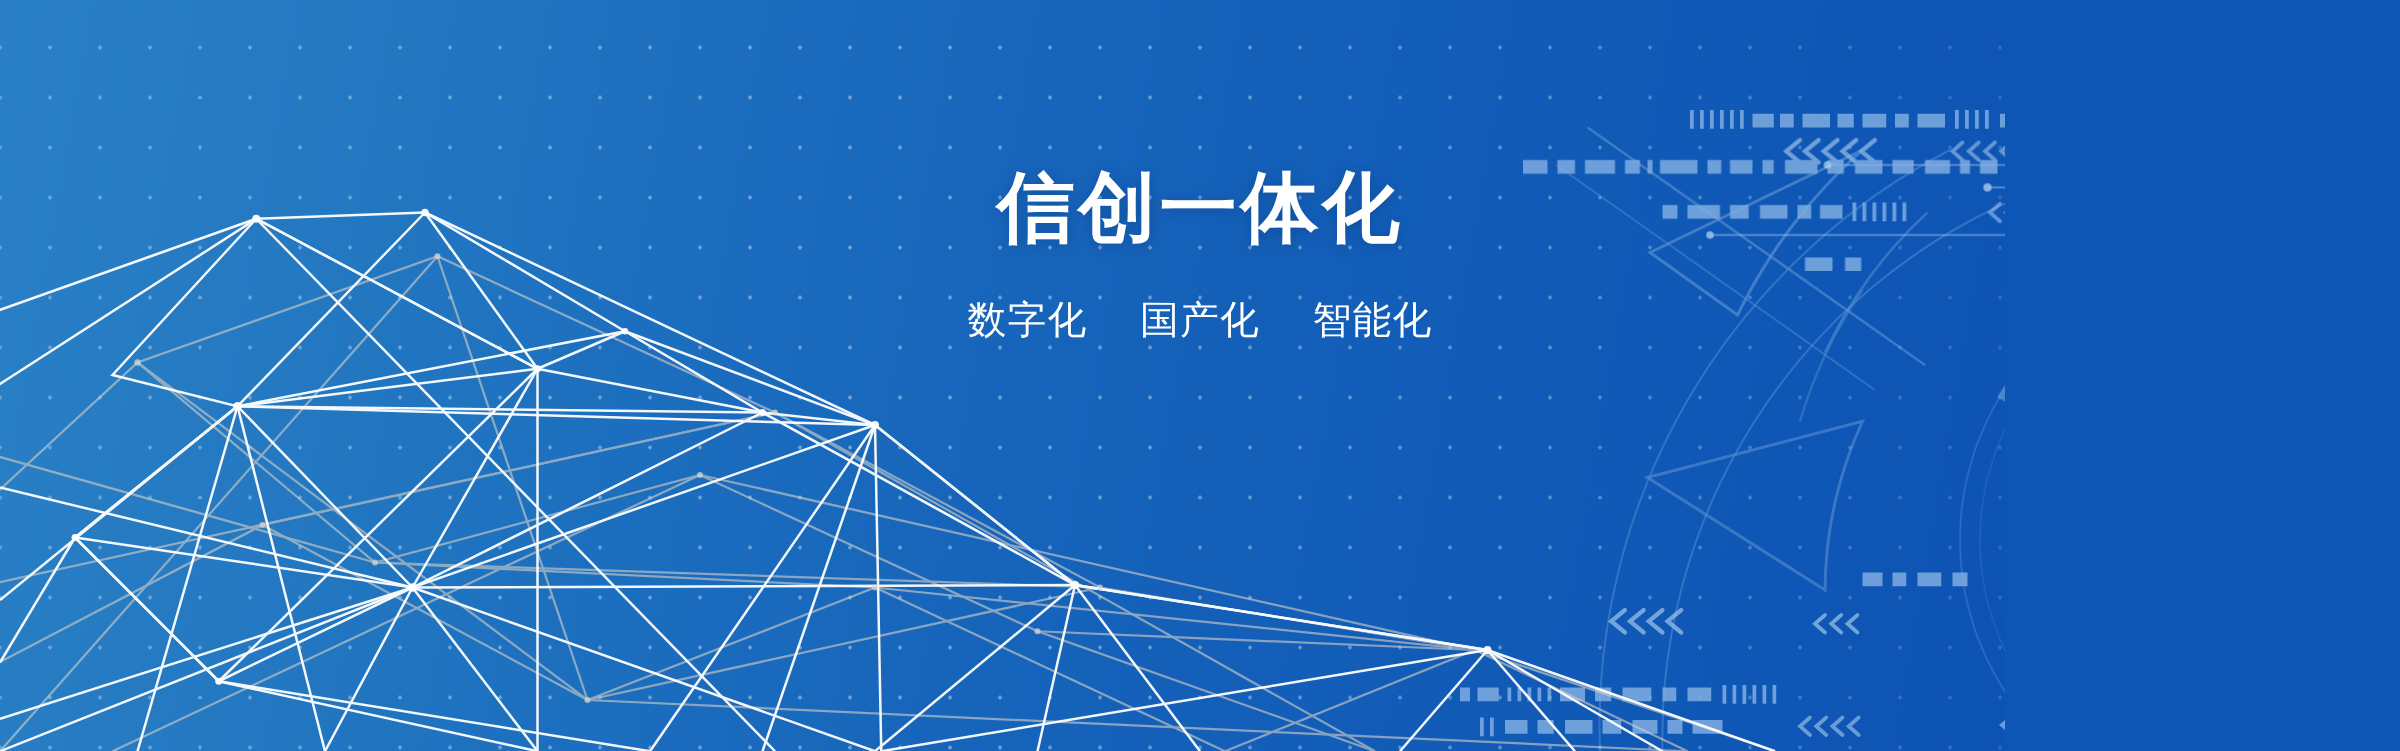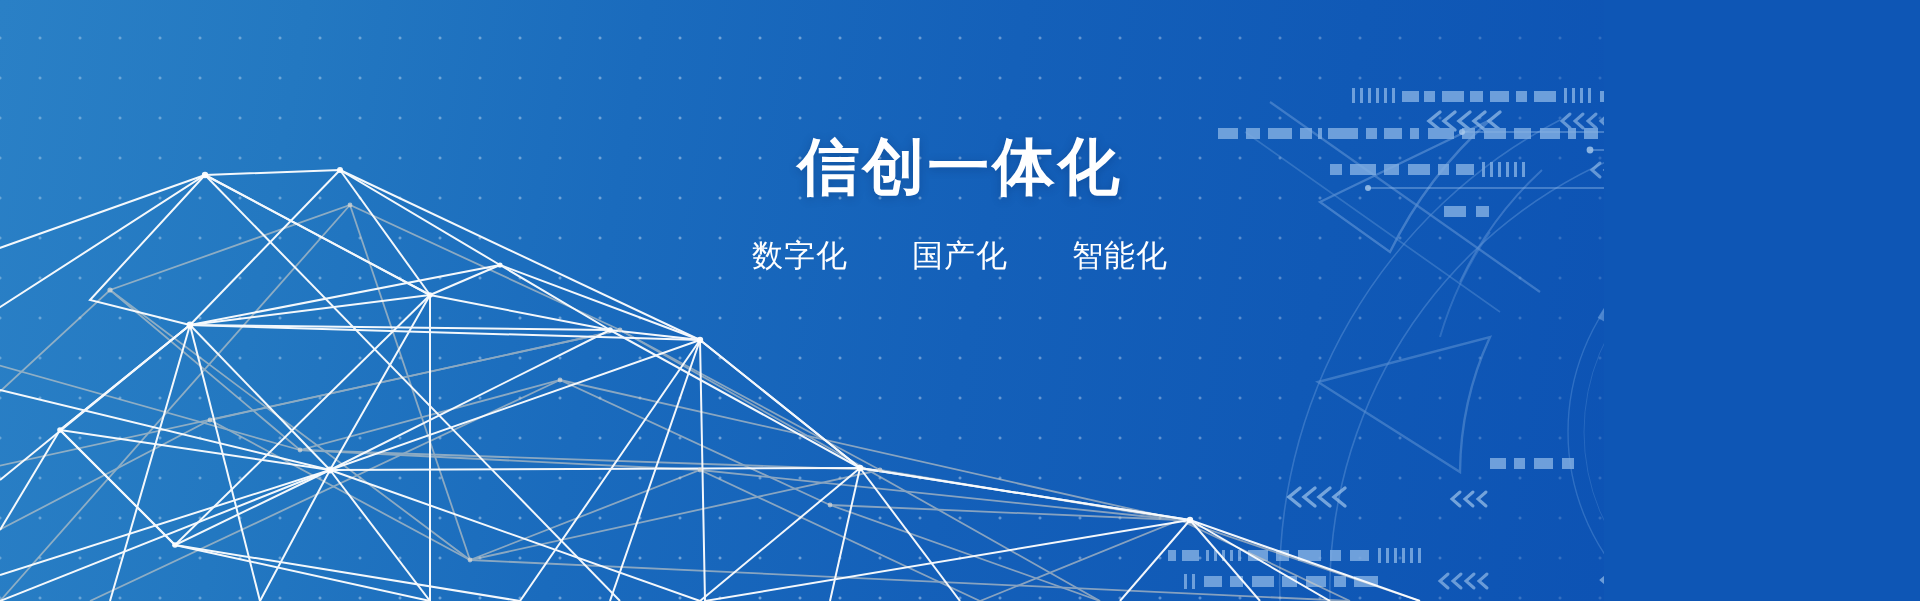"数字化" .subtitle { gap: 64px -> 42px }
